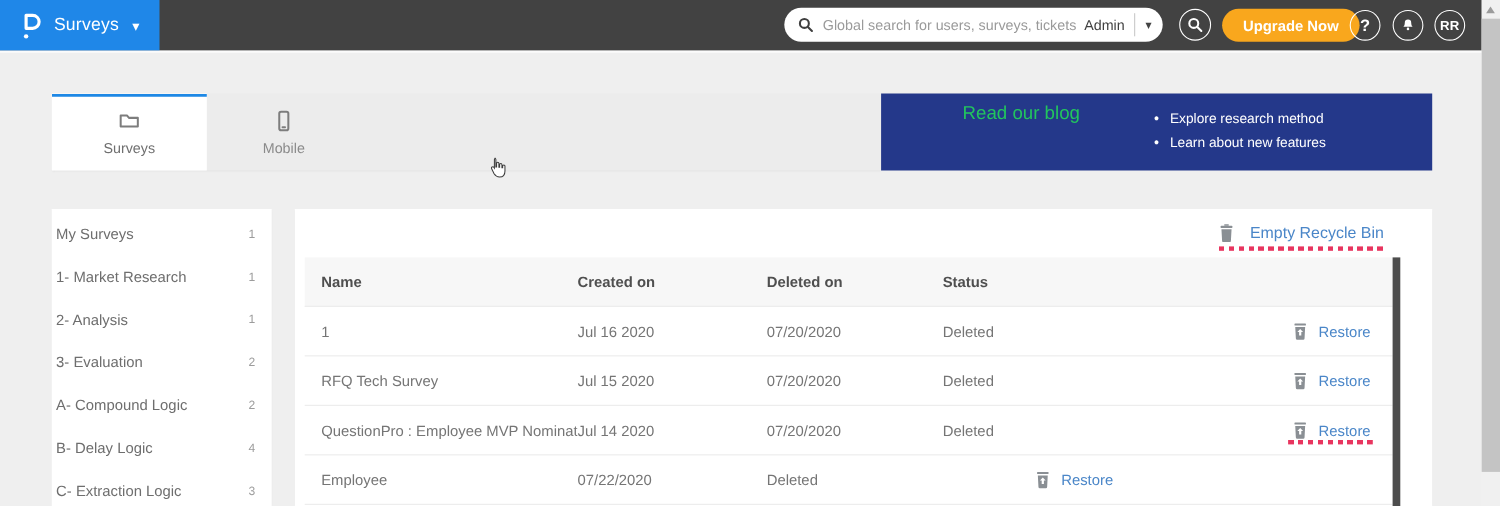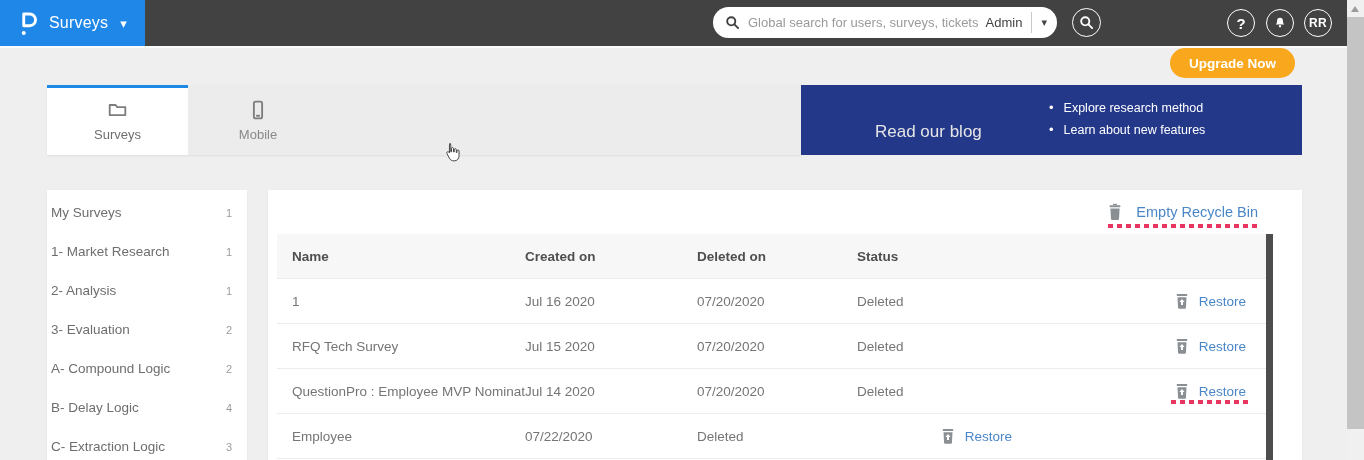"Upgrade Now" .upgrade-btn { left: 1170px -> 1111px; margin-top: 40px -> none }
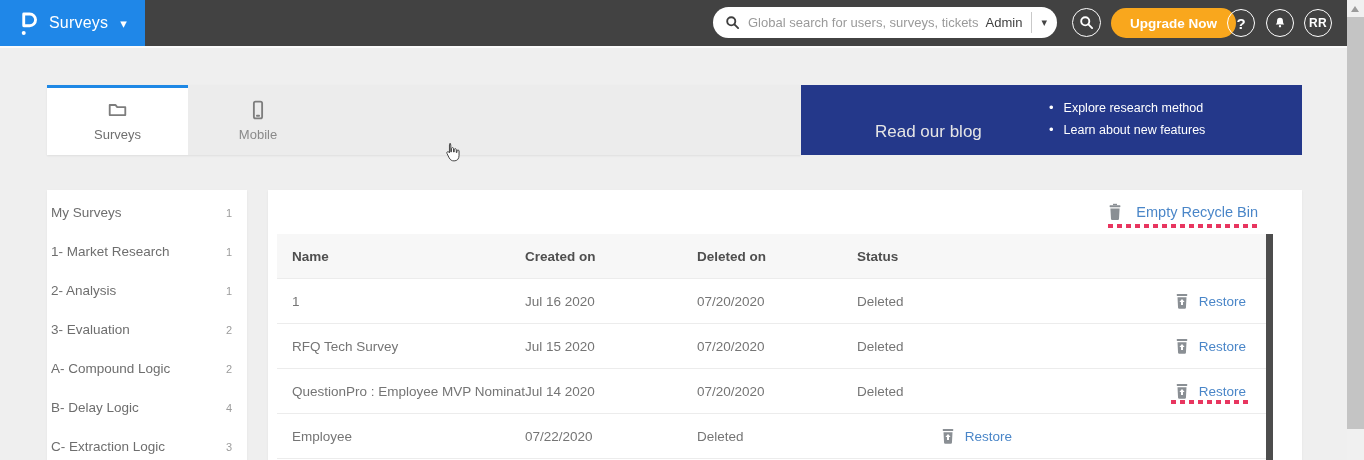"Read our blog" .banner-title { color: #e5e5e5 -> #22c55e; top: 37px -> 8px }
